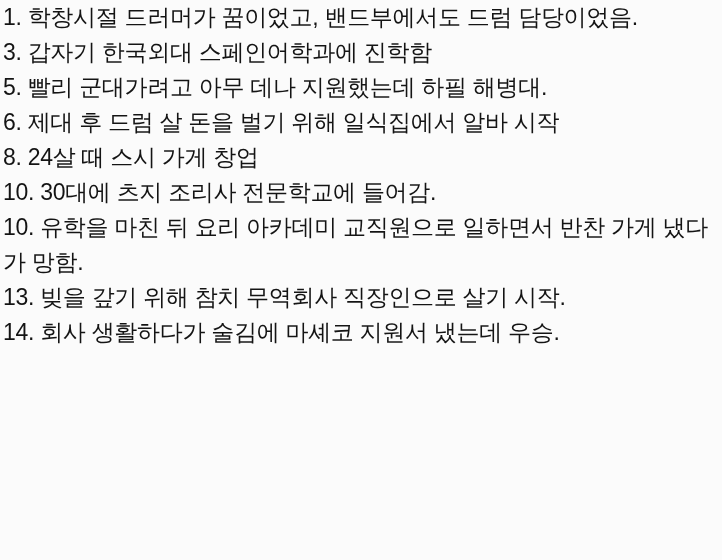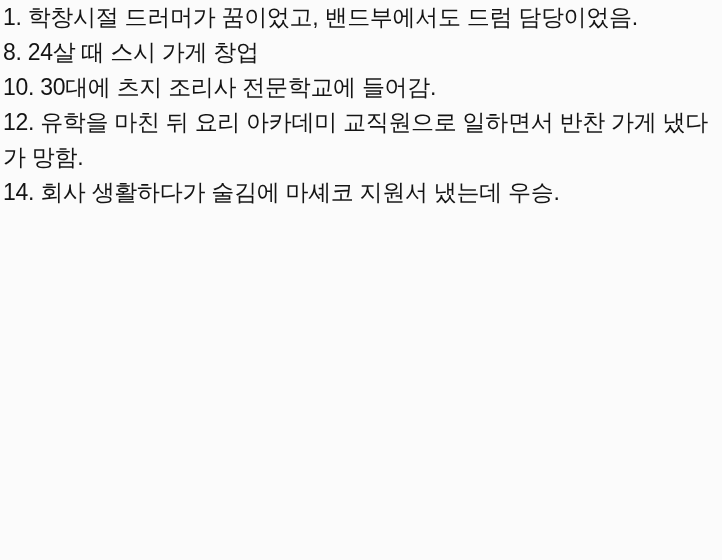"3. 갑자기 한국외대 스페인어학과에 진학함" p { html: none -> <p>3. 갑자기 한국외대 스페인어학과에 진학함</p> }
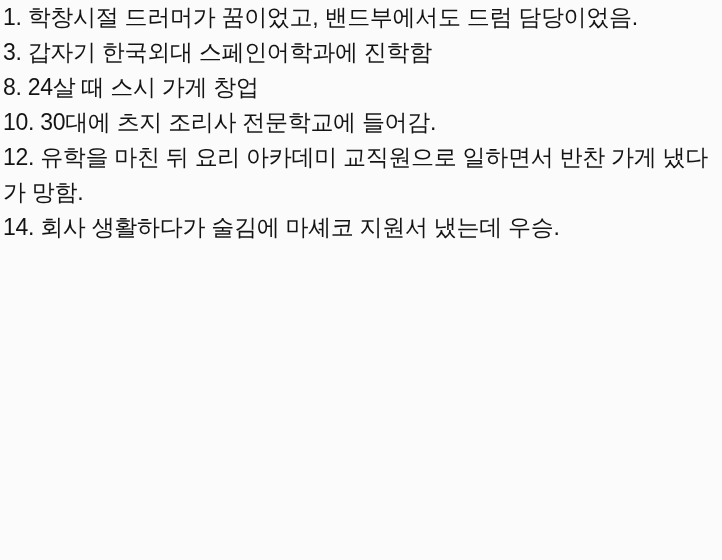"5. 빨리 군대가려고 아무 데나" p { html: none -> <p>5. 빨리 군대가려고 아무 데나 지원했는데 하필 해병대.</p> }
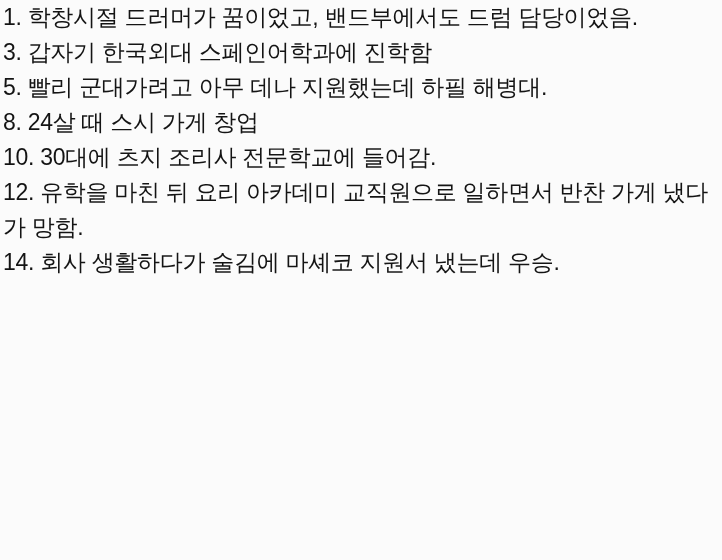"6. 제대 후 드럼 살" p { html: none -> <p>6. 제대 후 드럼 살 돈을 벌기 위해 일식집에서 알바 시작</p> }
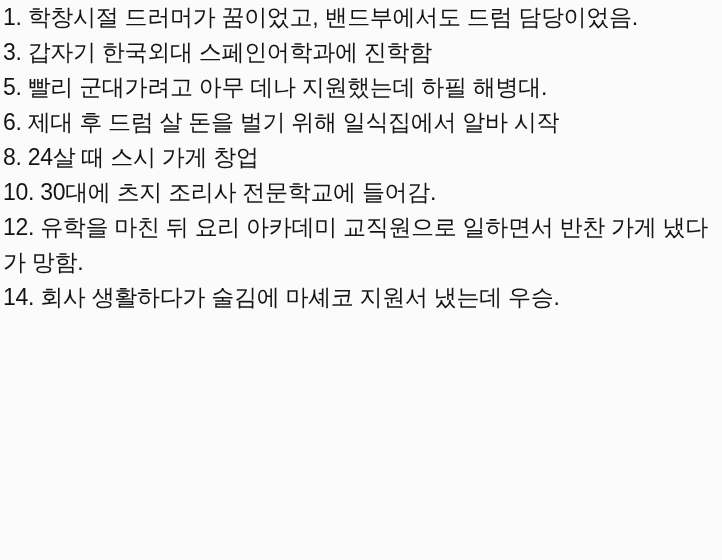"12. 유학을 마친 뒤 요리" p { text: 12 -> 10 }
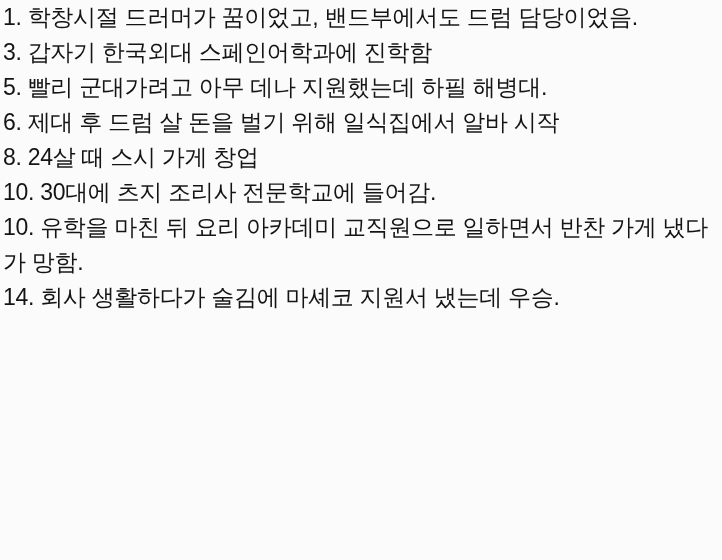"13. 빚을 갚기 위해 참치" p { html: none -> <p>13. 빚을 갚기 위해 참치 무역회사 직장인으로 살기 시작.</p> }
